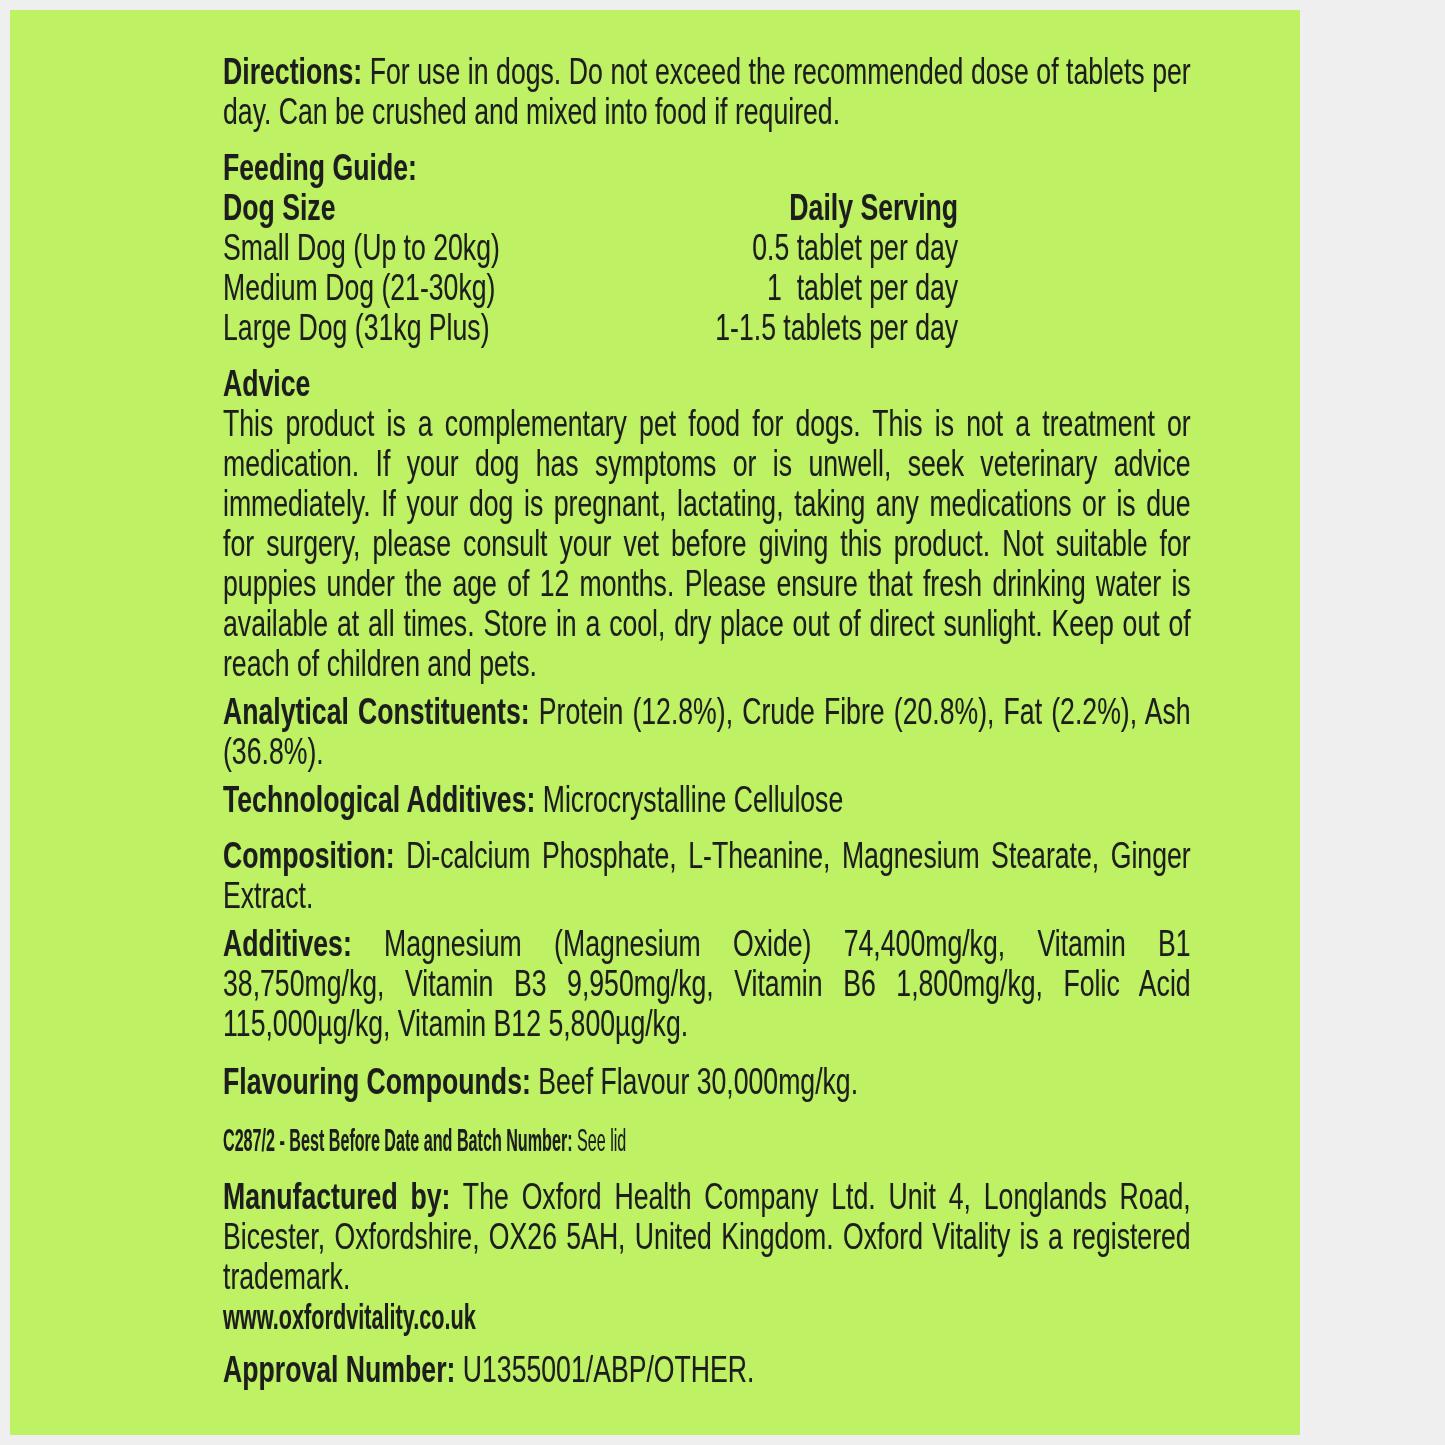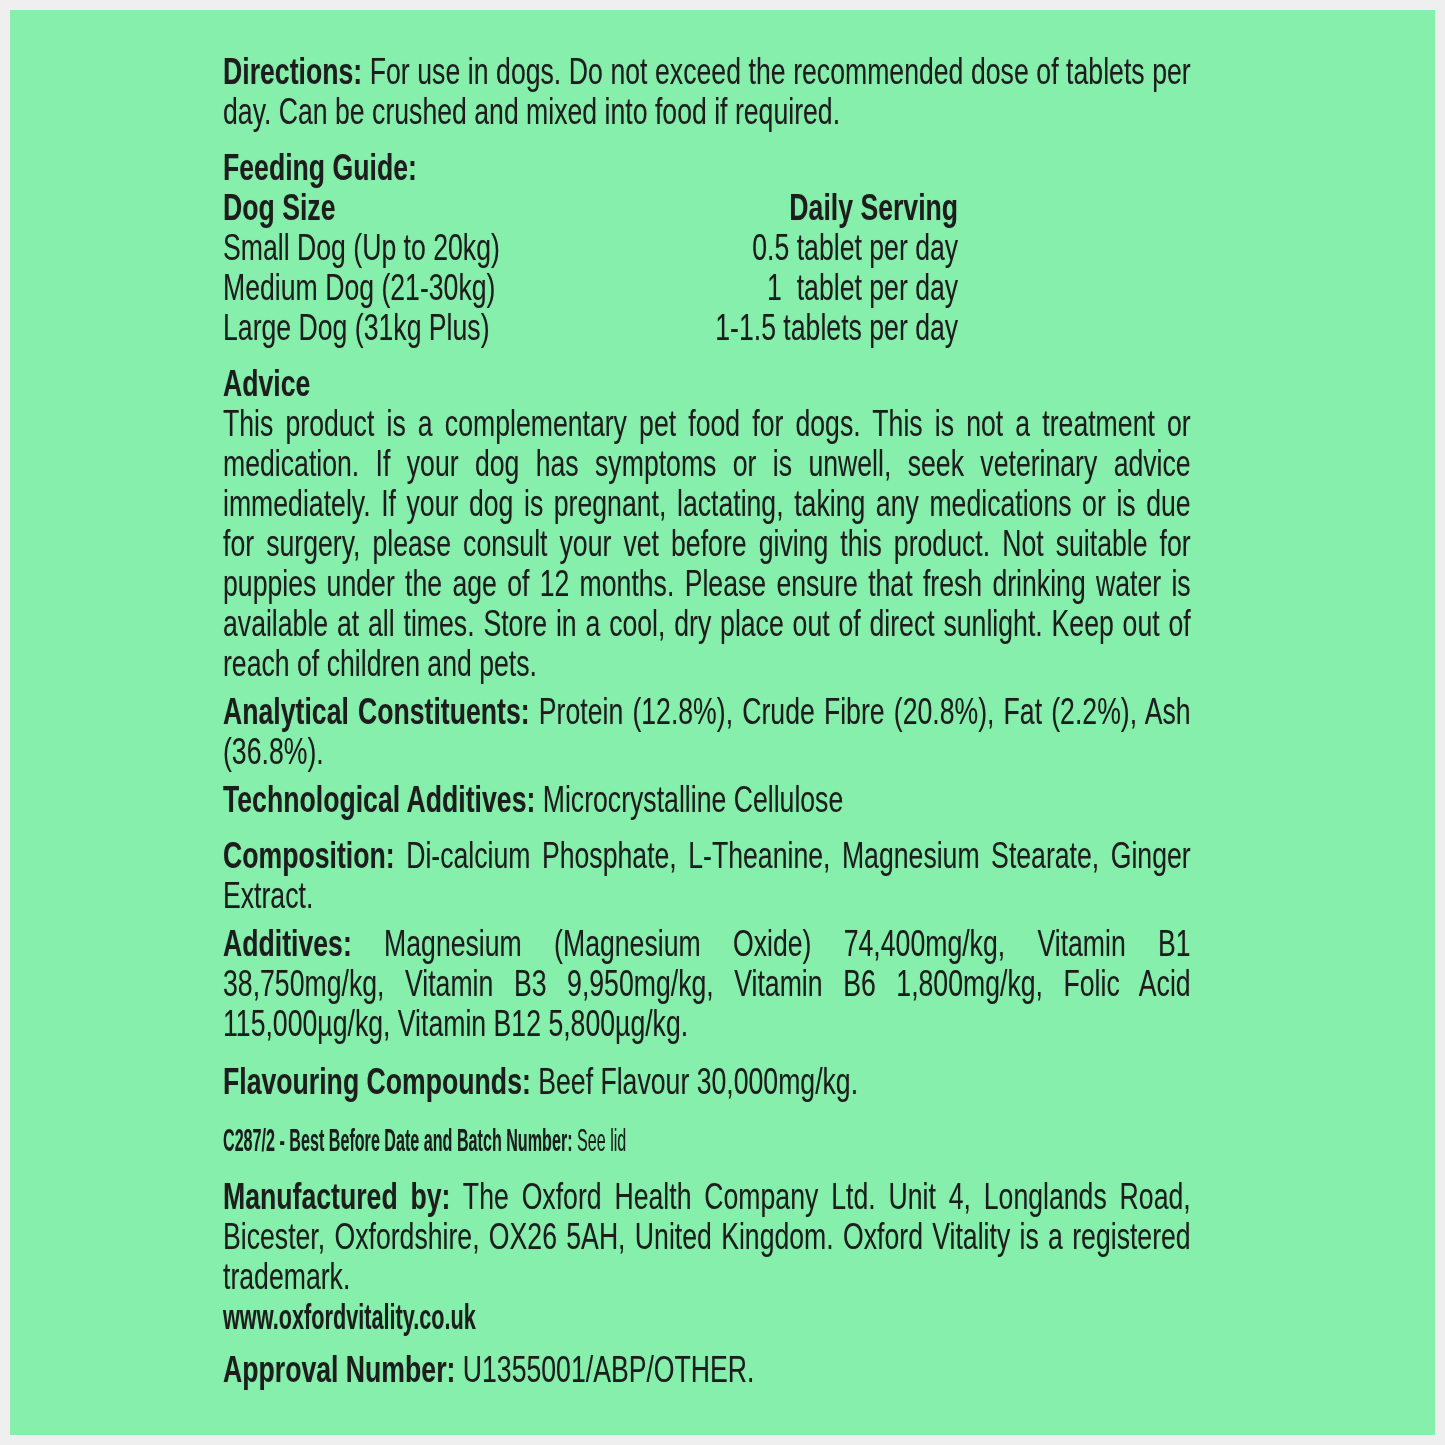"Directions: For use in dogs." .page { background: #86efac -> #bef264; width: 1425px -> 1290px }
